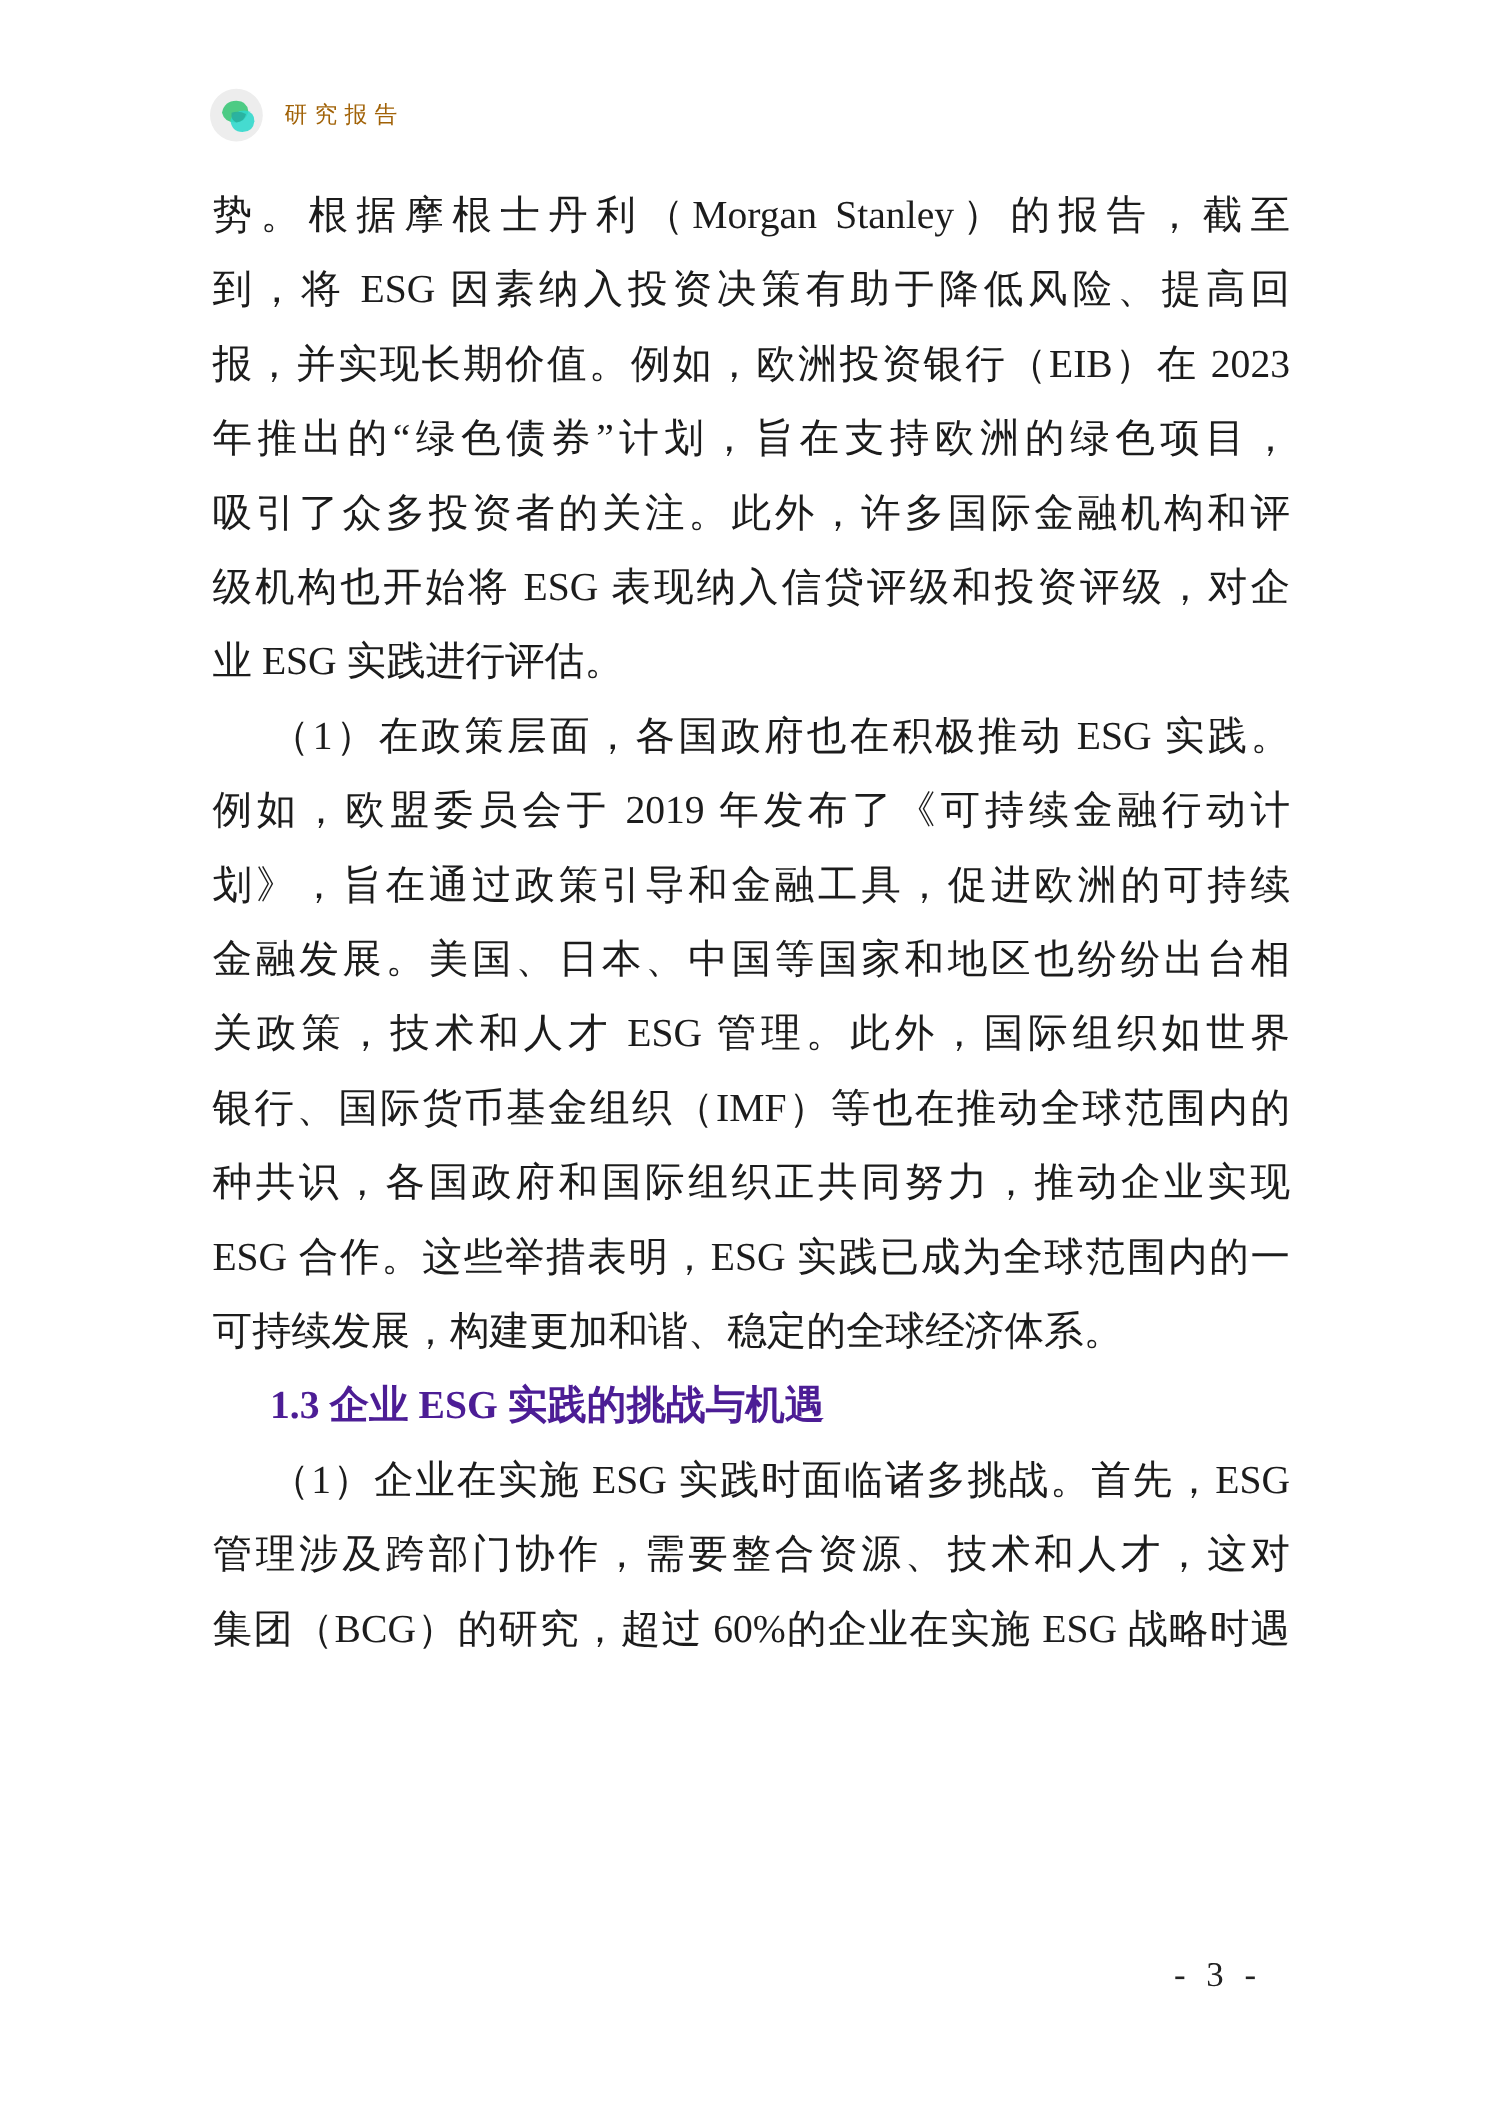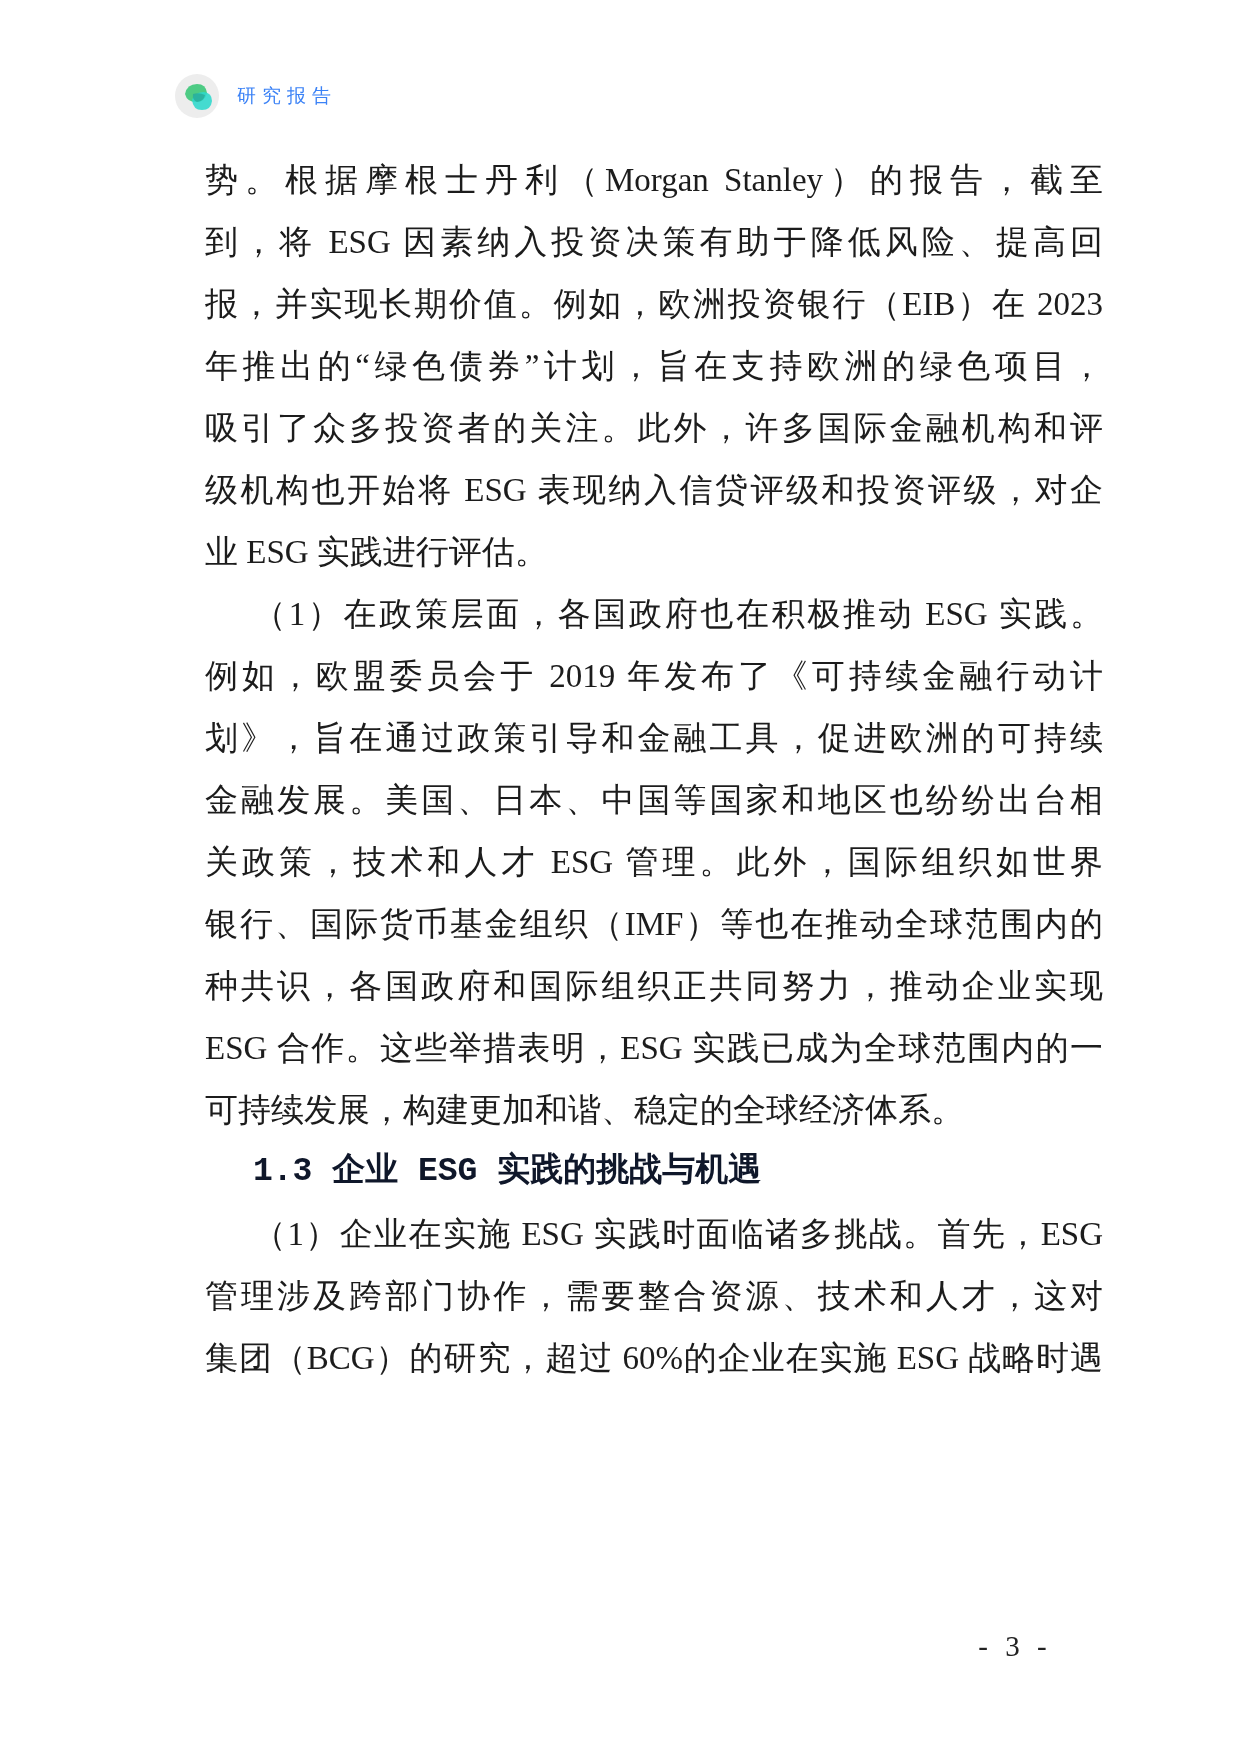"研究报告" .brand-label { color: #3b82f6 -> #a16207 }
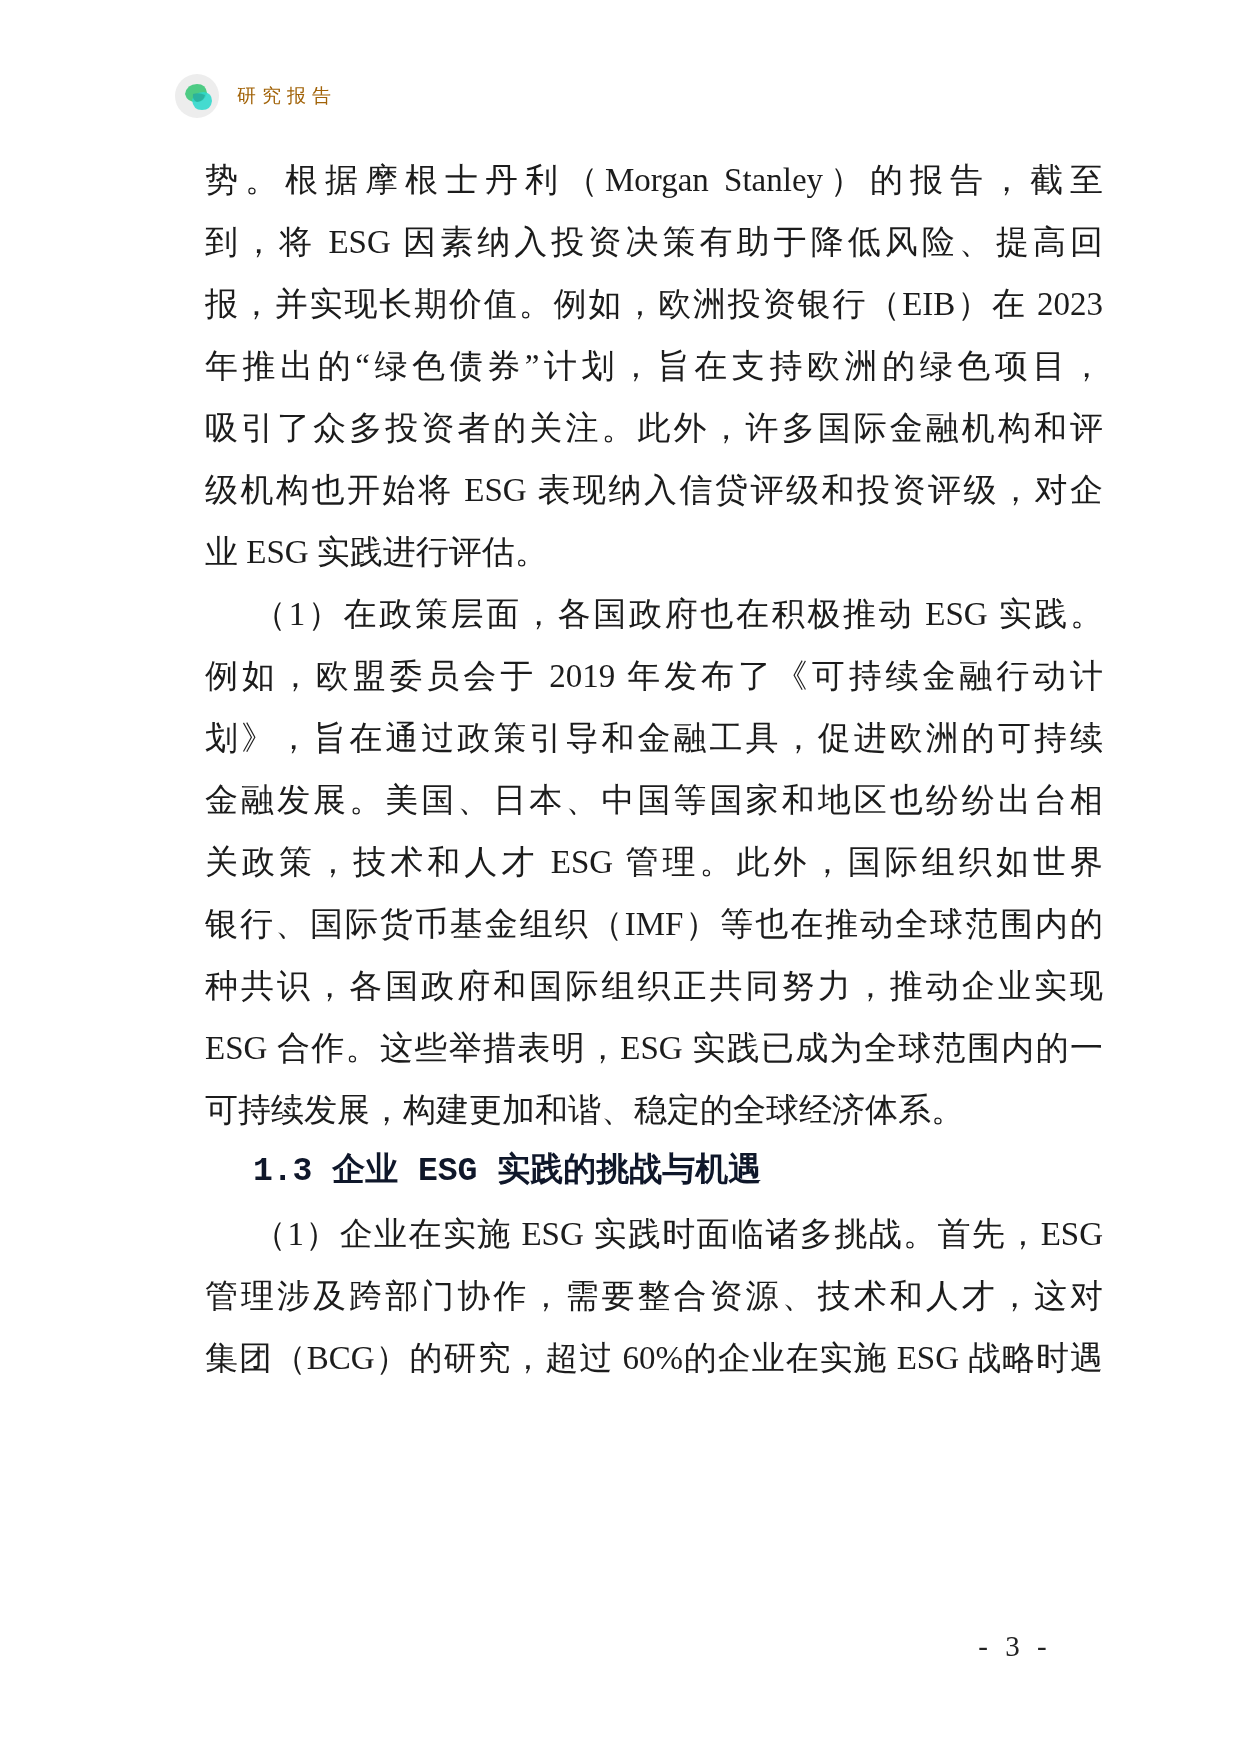"势。根据摩根士丹利（Morgan Stanley）的报告，截至" .content { margin-left: 28px -> none }
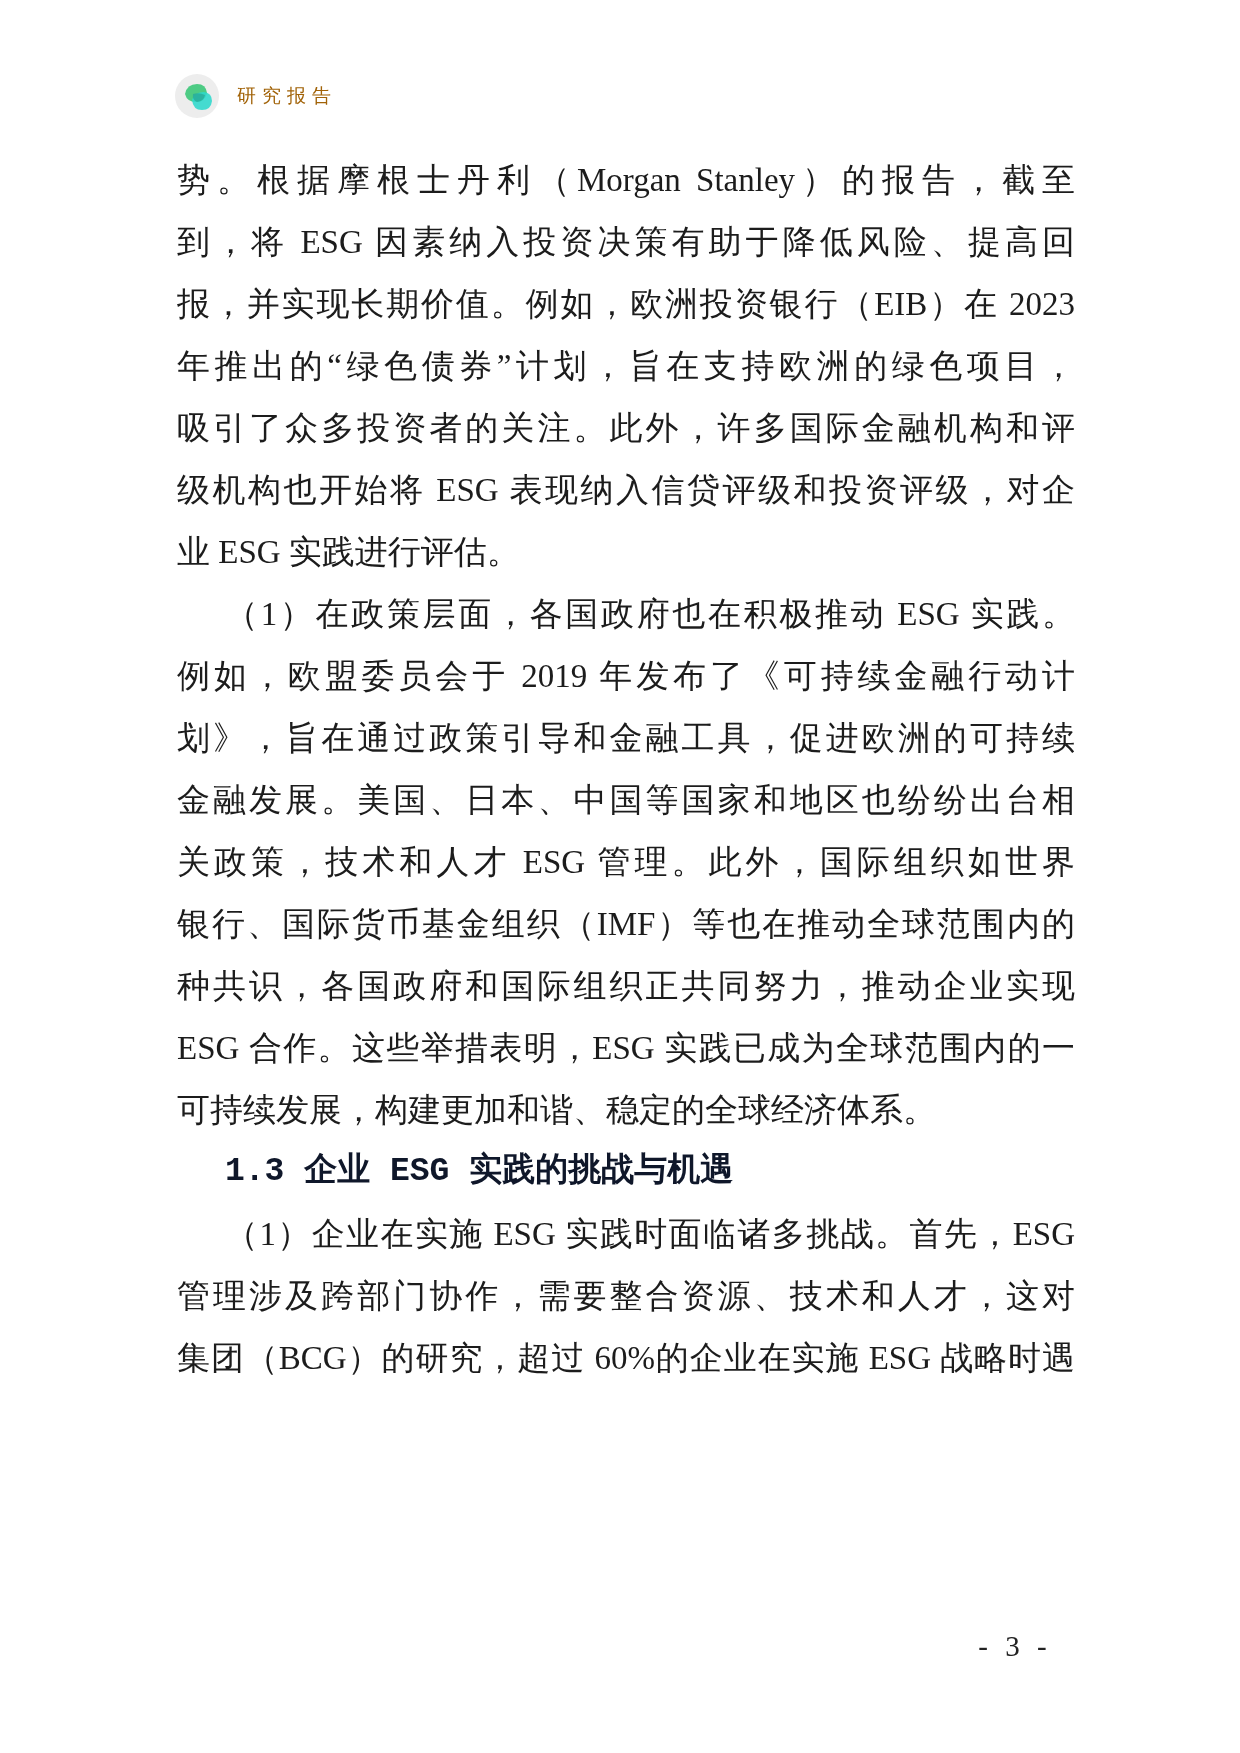"1.3 企业 ESG 实践的挑战与机遇" .line.heading { color: #0f172a -> #4c1d95; font-family: Liberation Mono, monospace -> Liberation Serif, serif }
